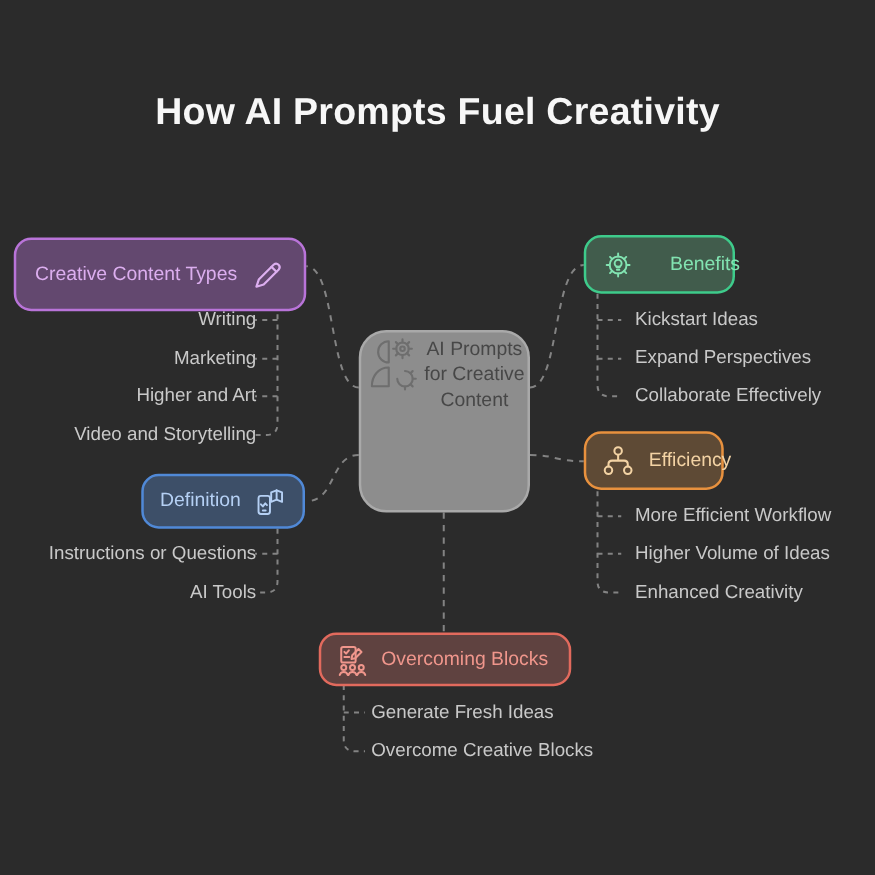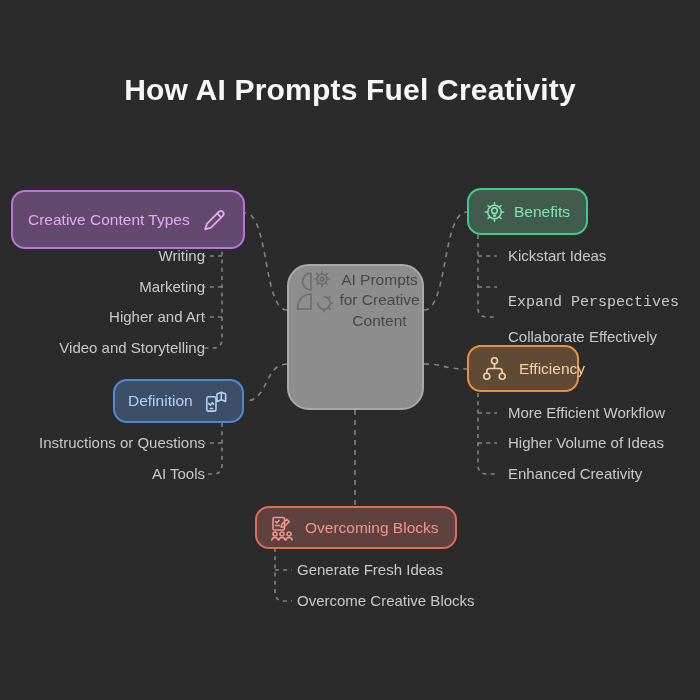"Benefits" div.node { gap: 6px -> 28px }
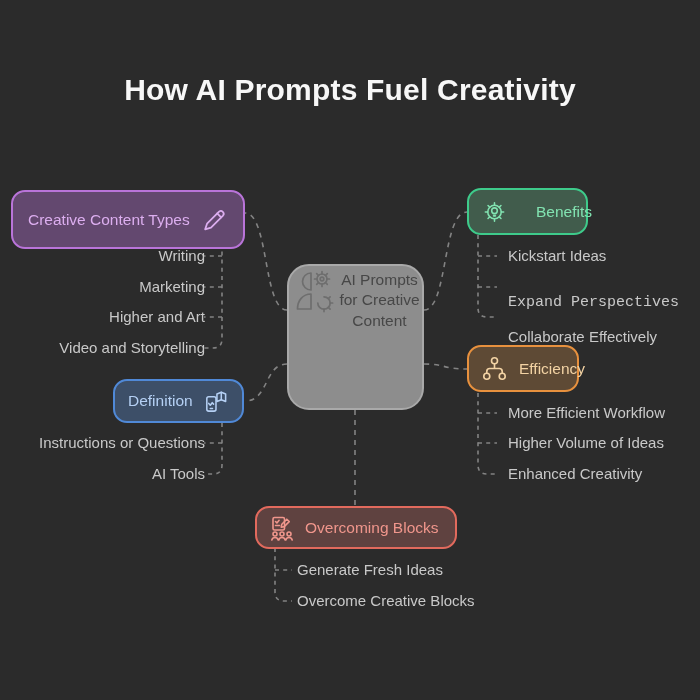"Expand Perspectives" div.leaf { font-family: Liberation Mono, monospace -> none; top: 293px -> 276px }
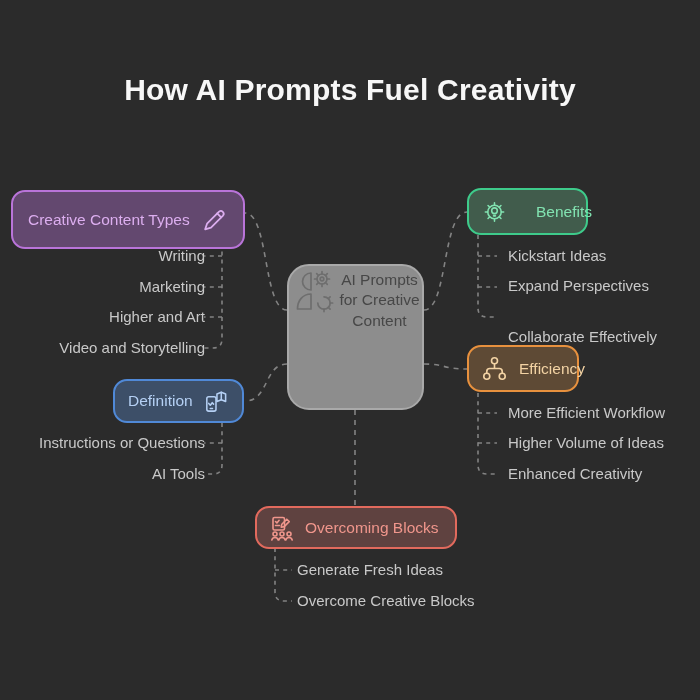"Collaborate Effectively" div.leaf { margin-top: 20px -> none }
